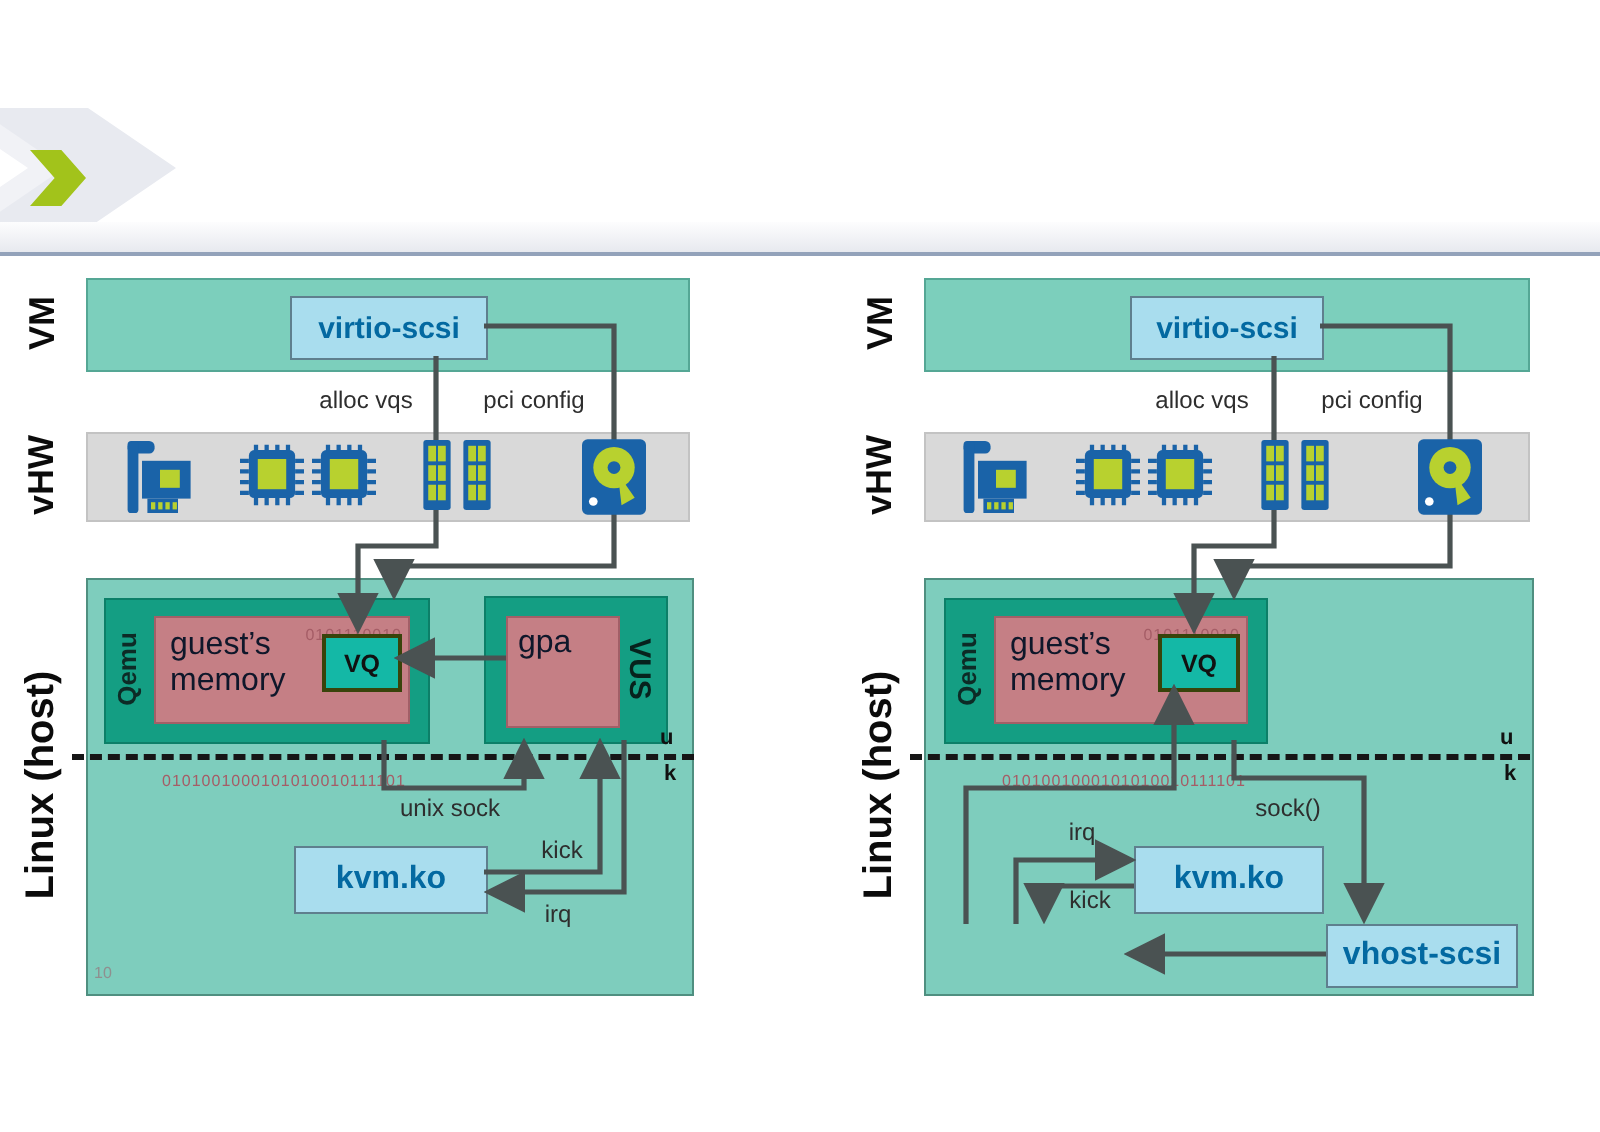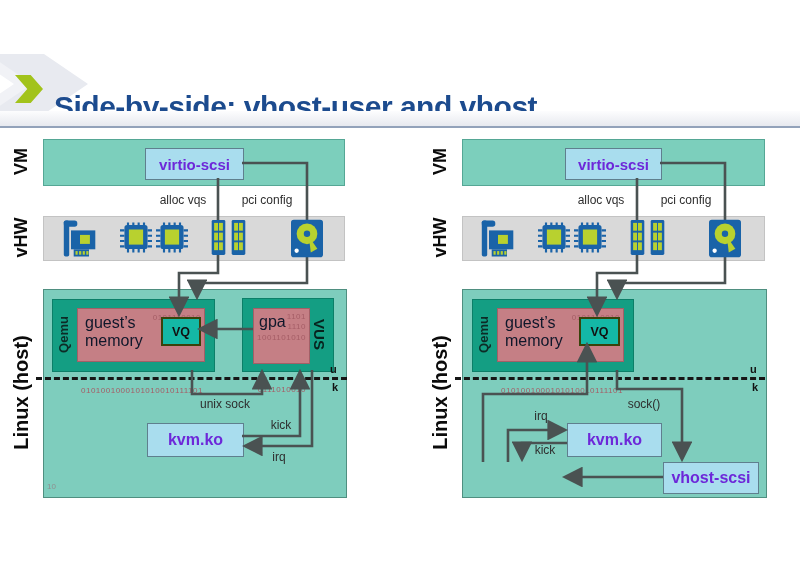"Side-by-side: vhost-user and vhost" h1.title { html: <h1>Side-by-side: vhost-user and vhost</h1> -> none }
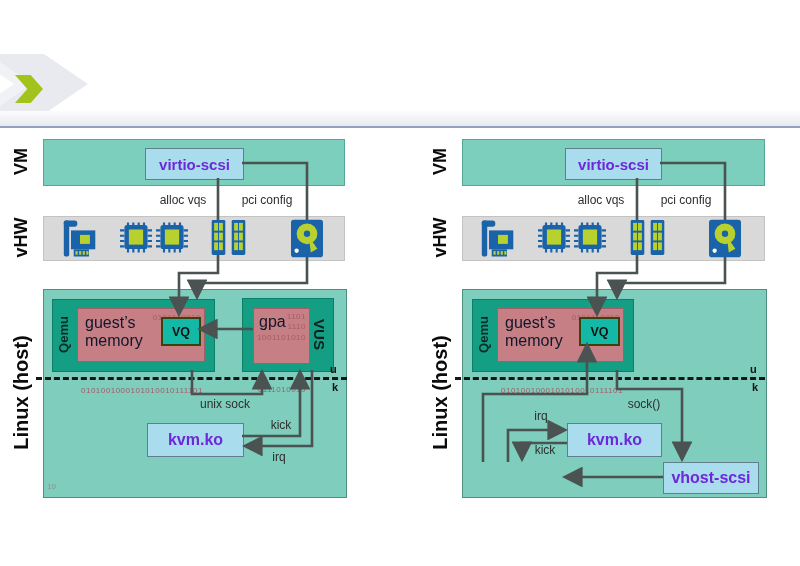"virtio-scsi" .lightblue { color: #6d28d9 -> #0369a1 }
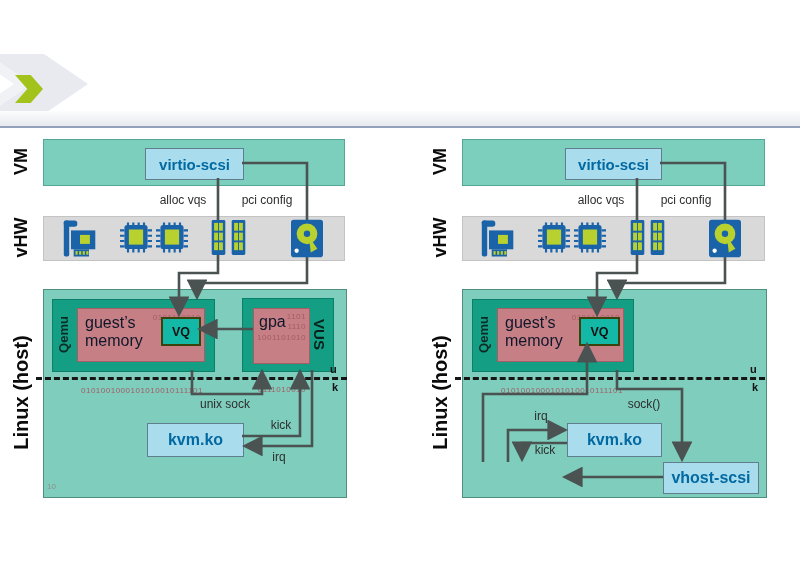"1101" div.bits { html: <div> <div>1101</div> <div>1110</div> <div>1001101010</div> <div>0111010010</div> </div> -> none }
